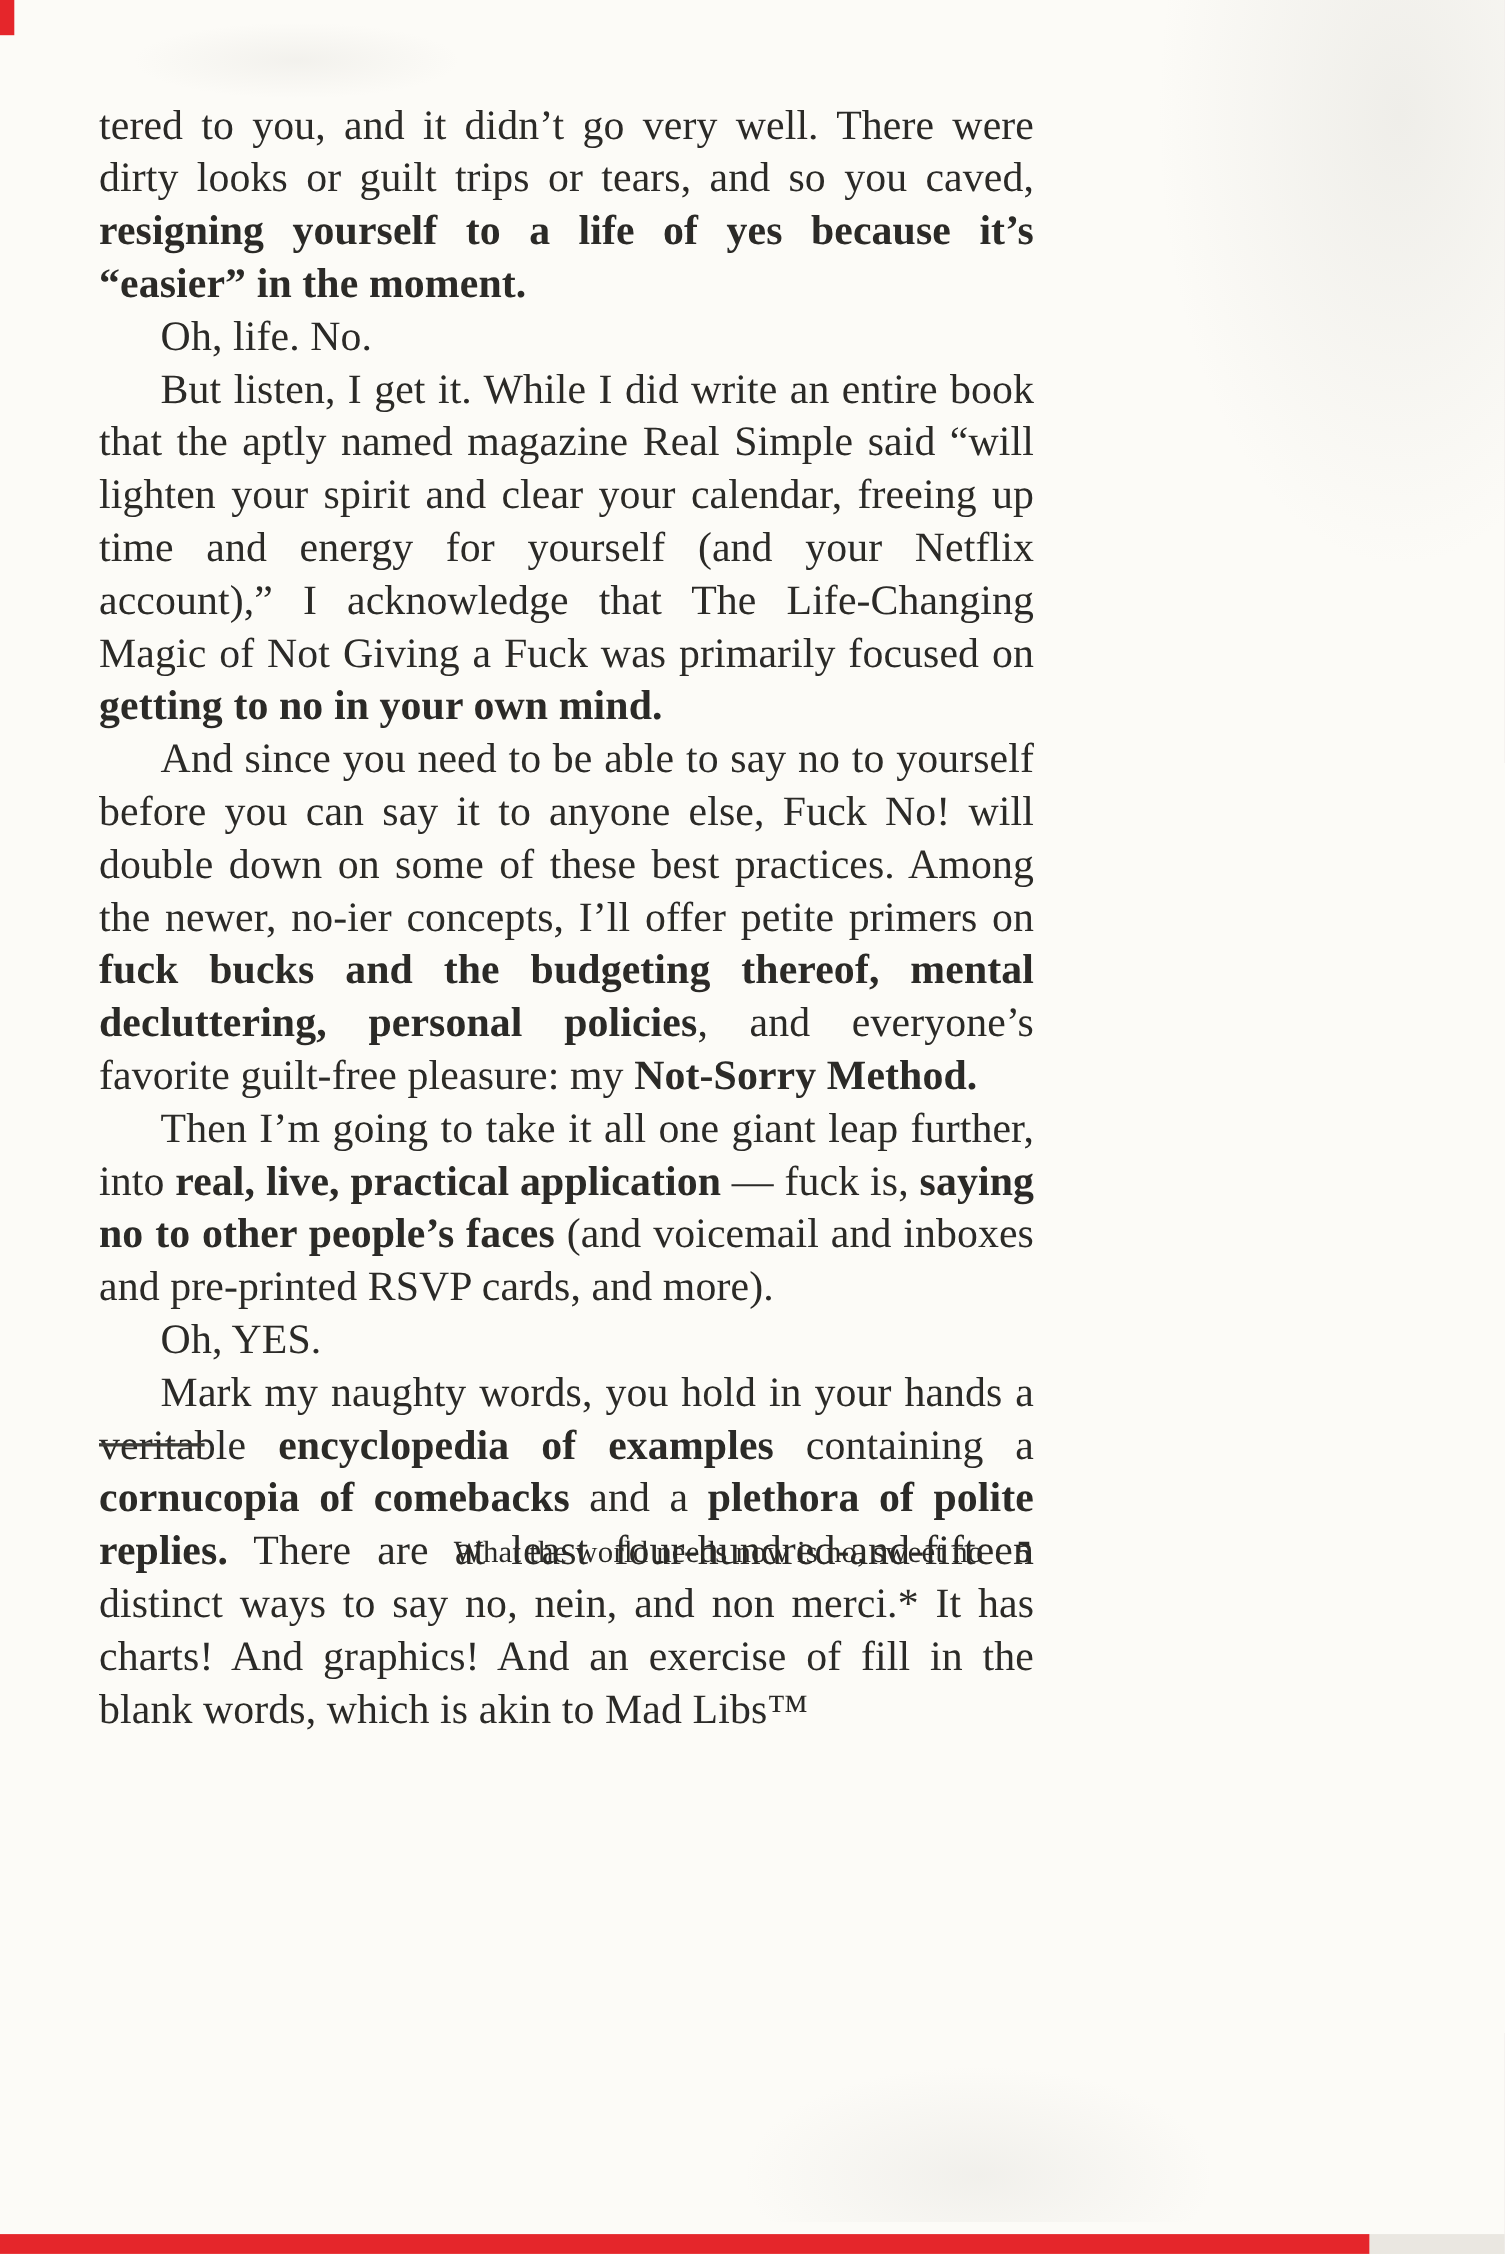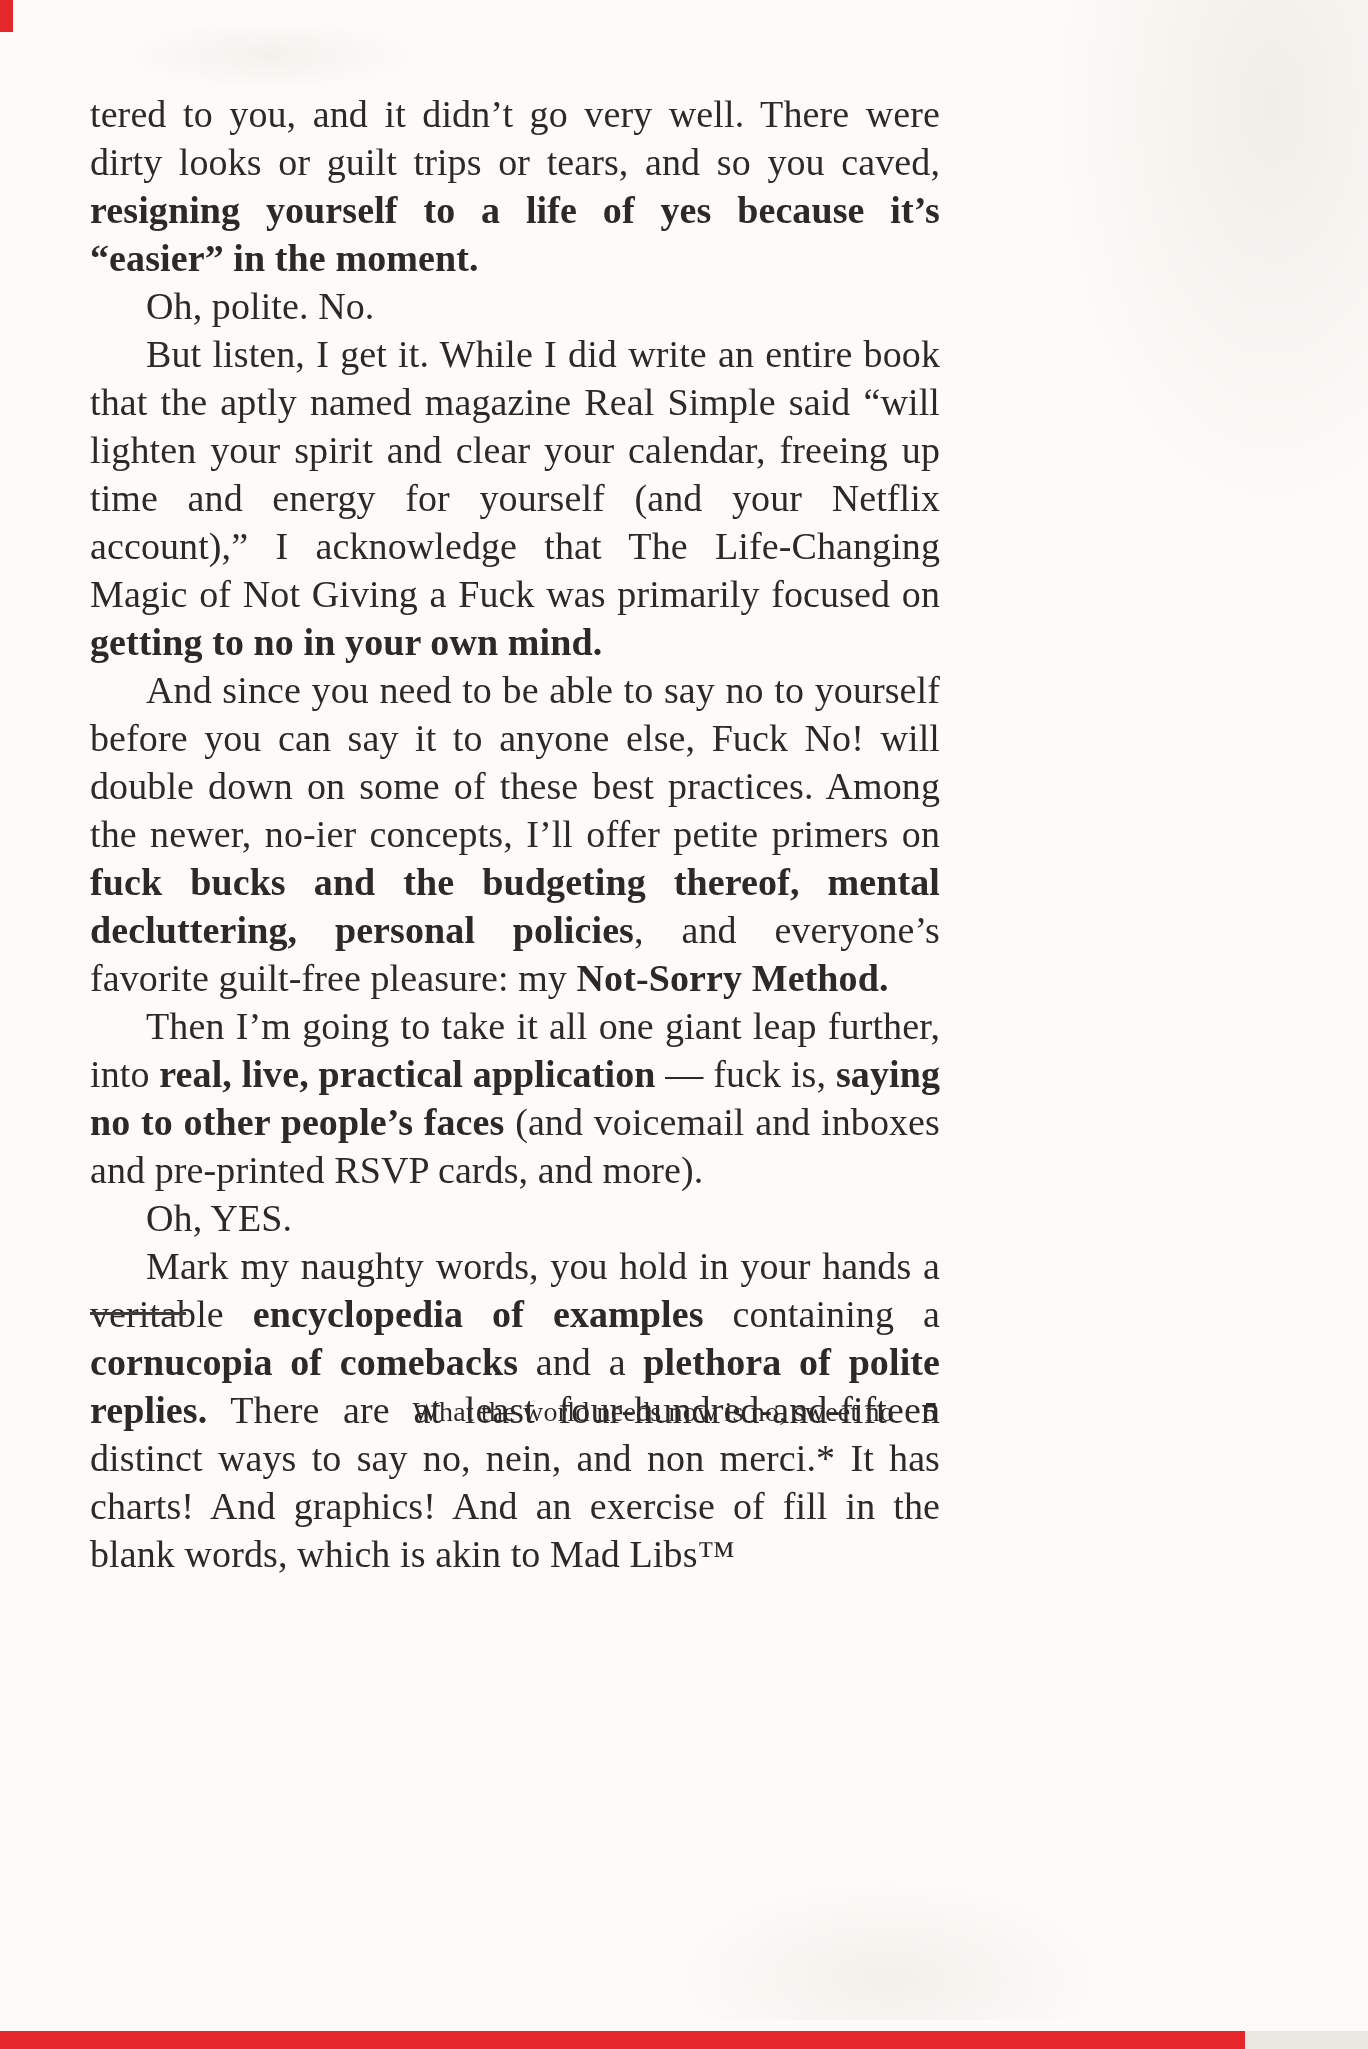"Oh, polite." span { text: polite -> life }
